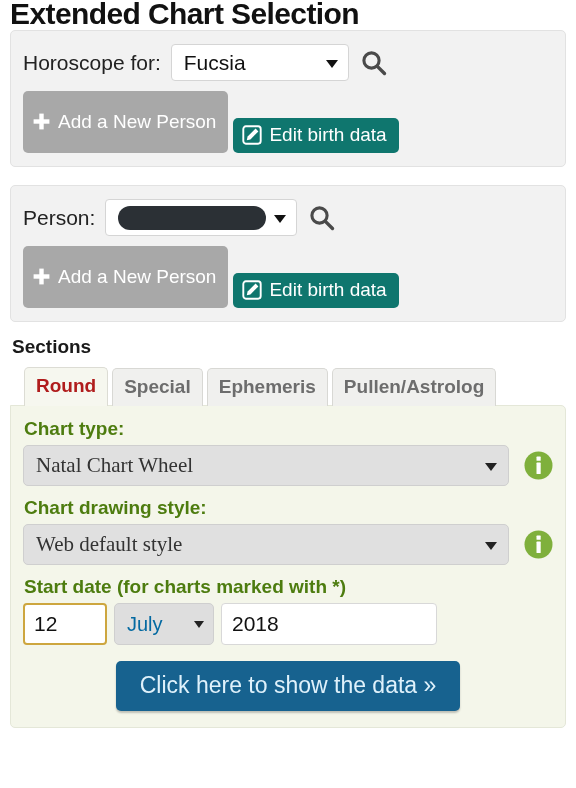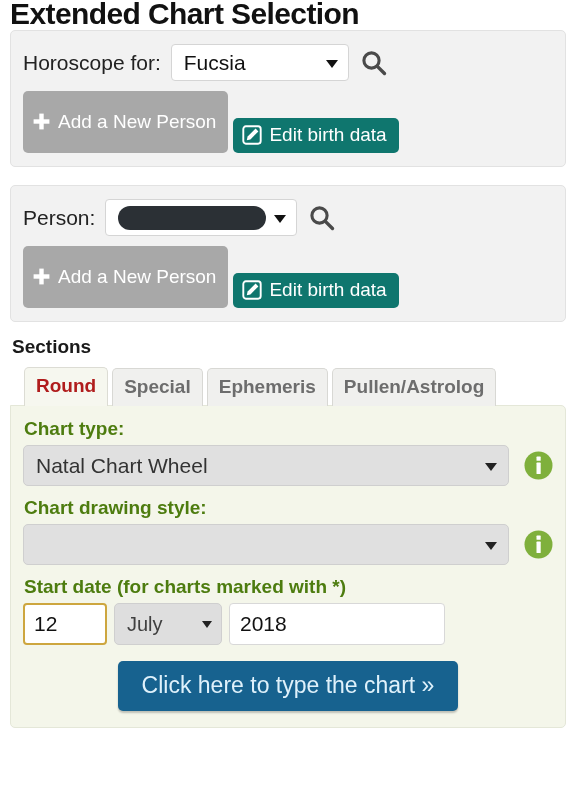"Natal Chart Wheel" .select-with-info { font-family: none -> Liberation Serif, serif }
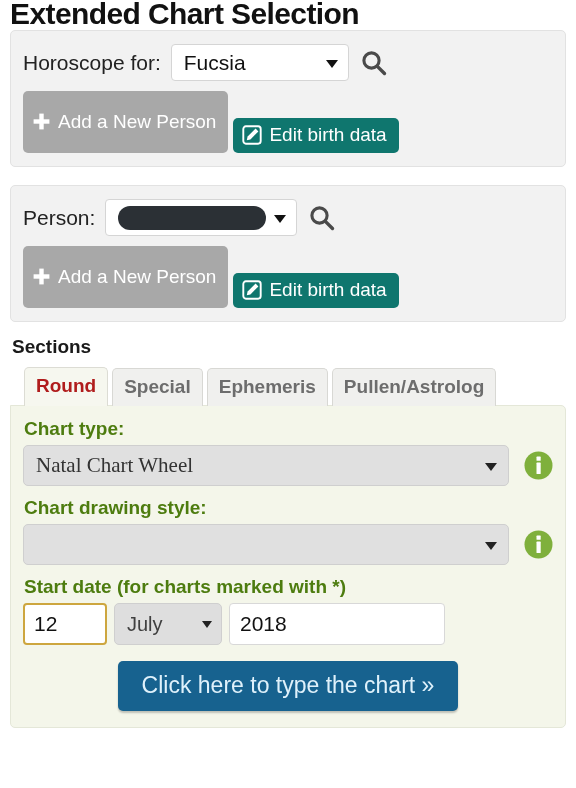"Web default style" span { html: none -> <span>Web default style</span> }
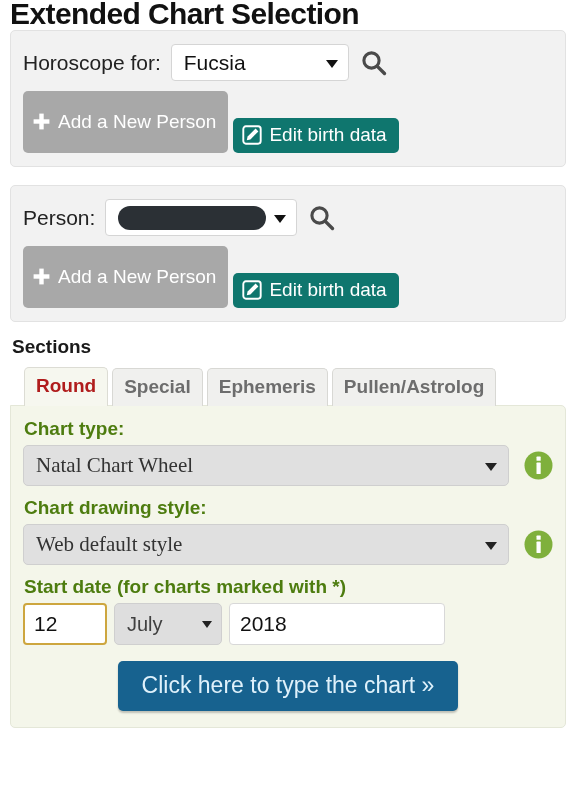"July" .month-select { color: #404040 -> #0369a1; width: 108px -> 100px }
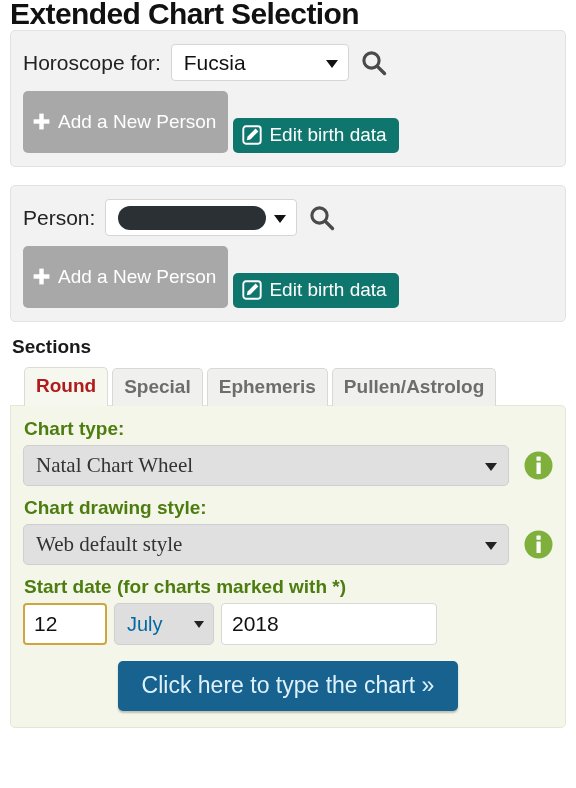"Click here to type the" button.submit-btn { text: type the chart -> show the data }
